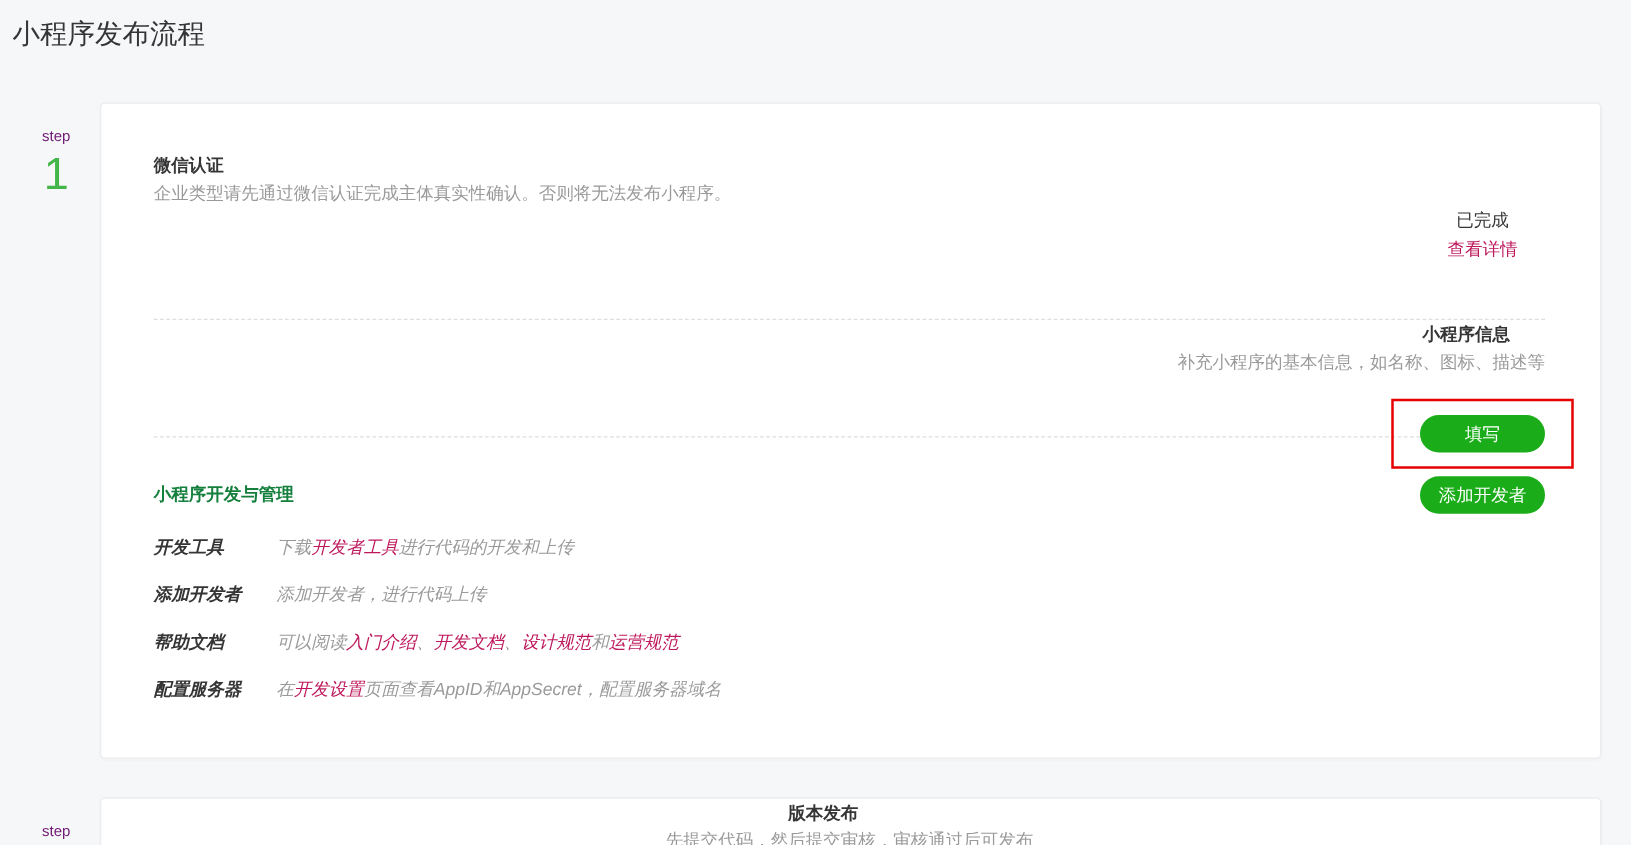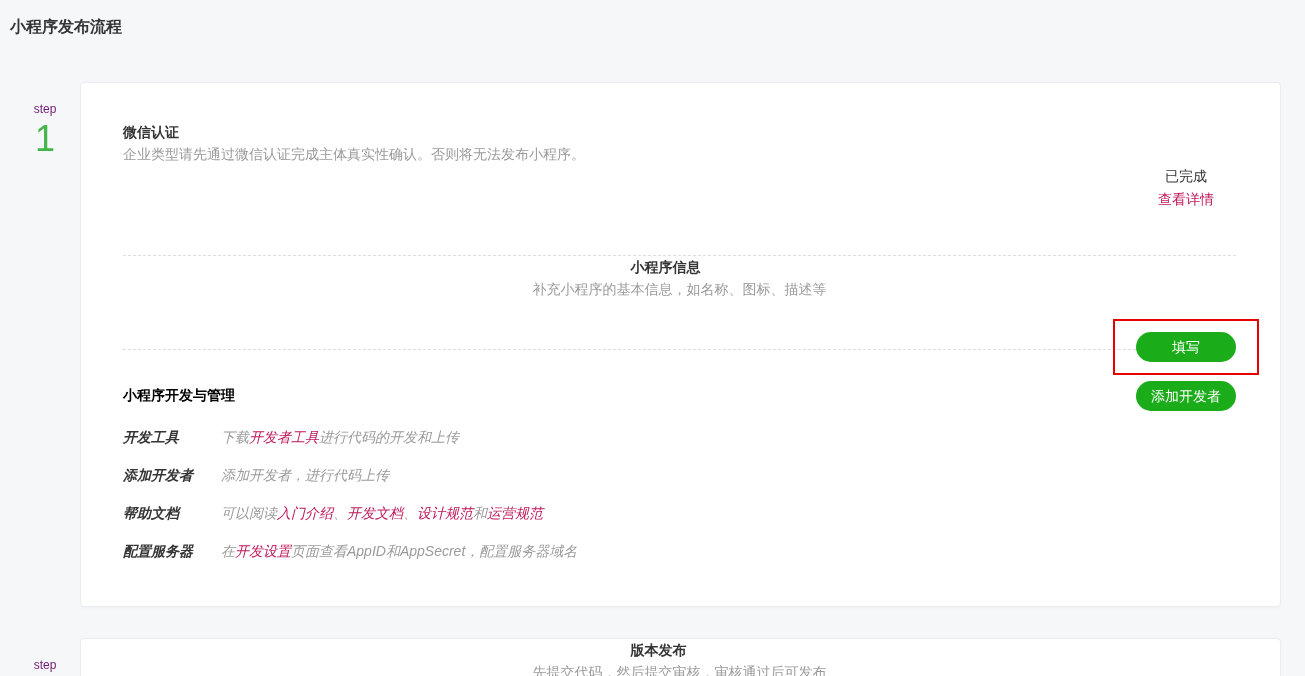"小程序发布流程" .page-title { font-size: 16px -> 22px; font-weight: 700 -> 400 }
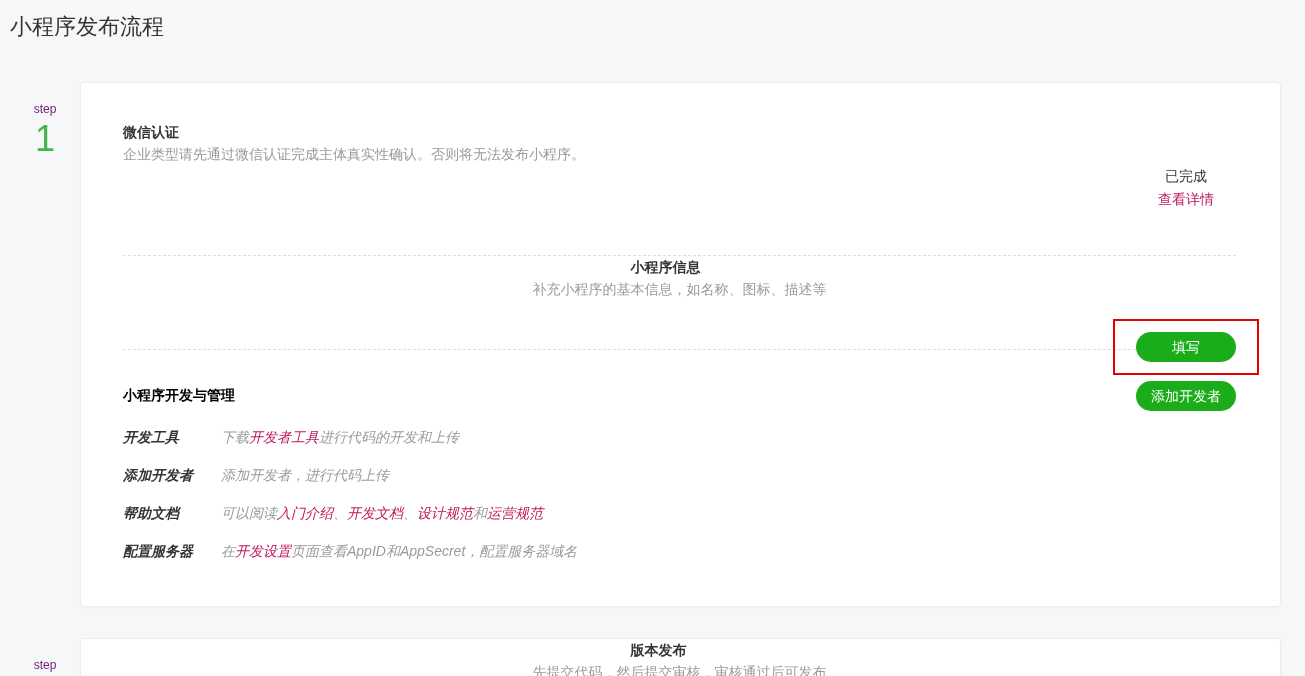"小程序信息" .row-info { align-items: center -> flex-end }
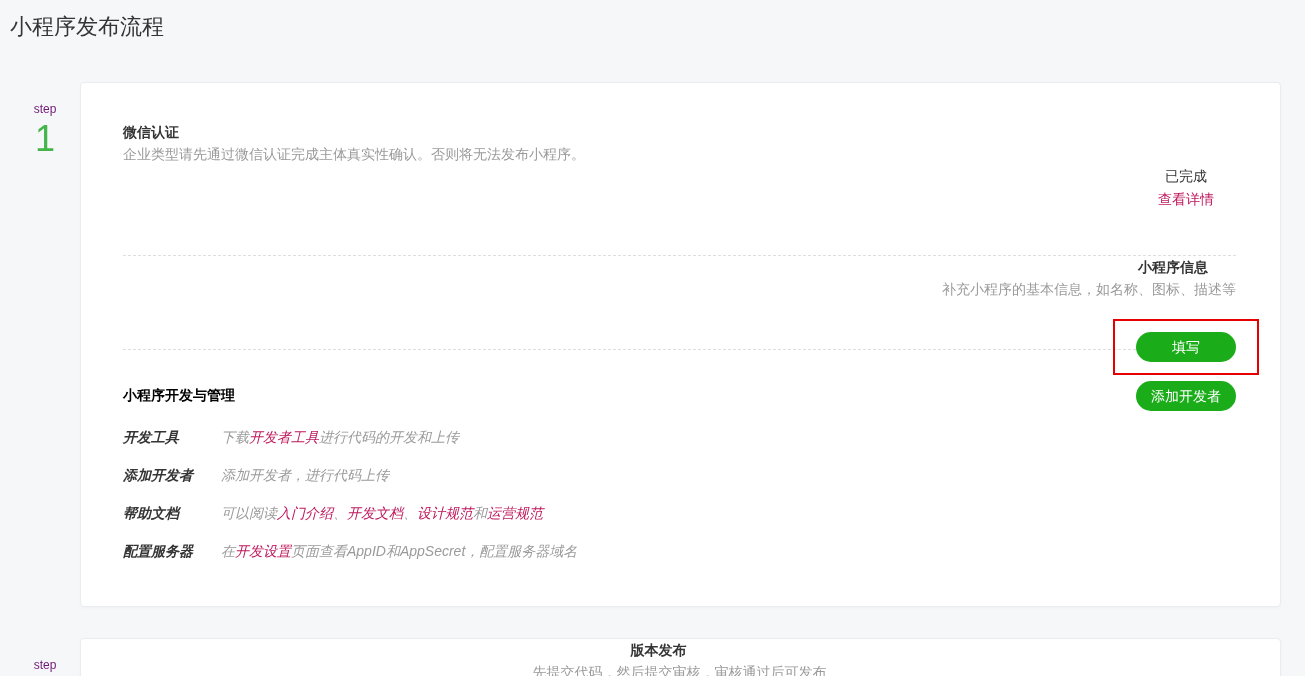"小程序开发与管理" .section-header { color: #000000 -> #15803d }
